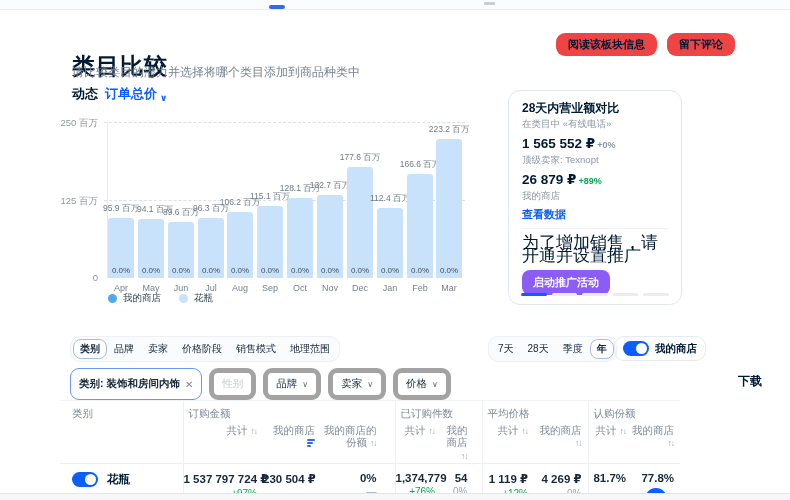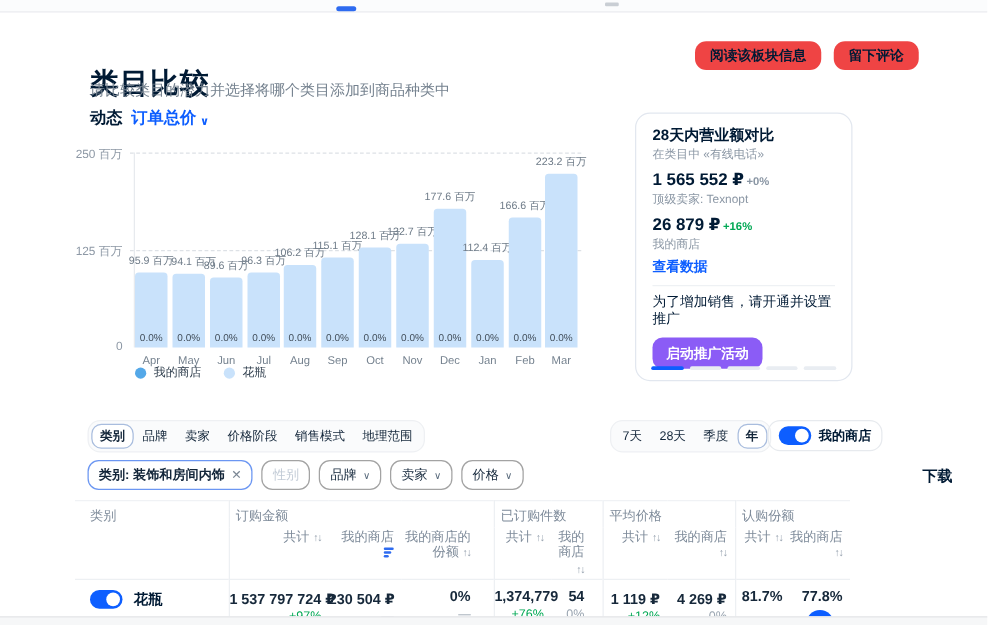"+16%" span.chg { text: +16% -> +89% }
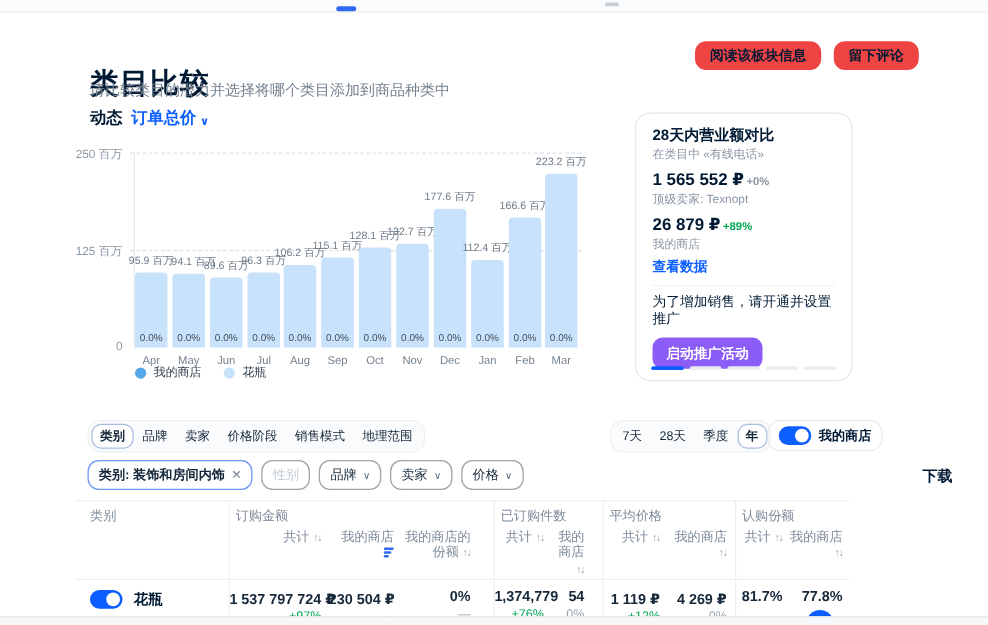"为了增加销售，请开通并设置推广" .promo-text { font-size: 11px -> 17px }
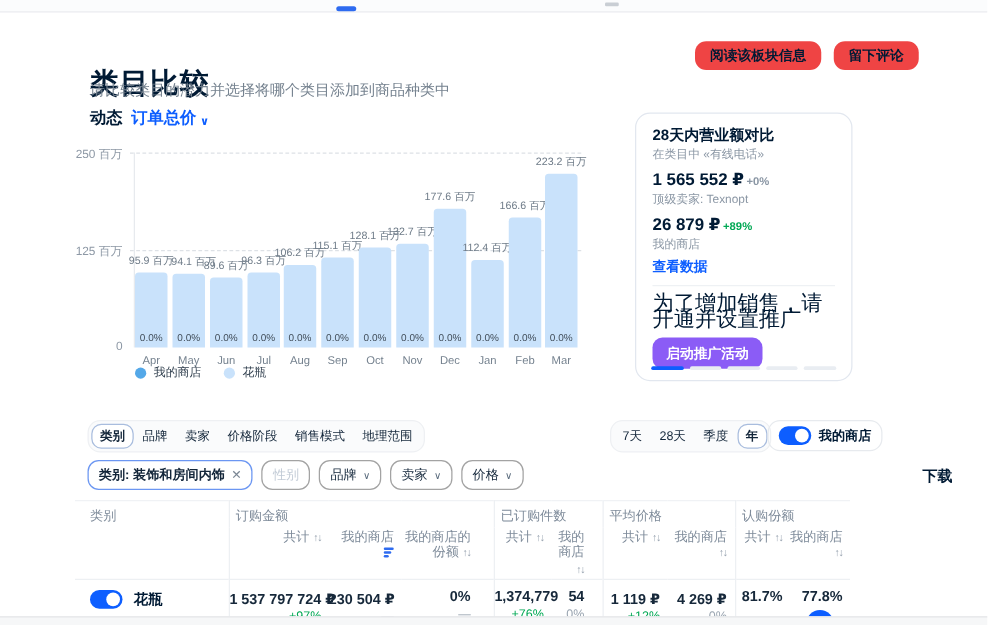"性别" .chip { border: 1px solid #a3a3a3 -> 5px solid #a3a3a3 }
